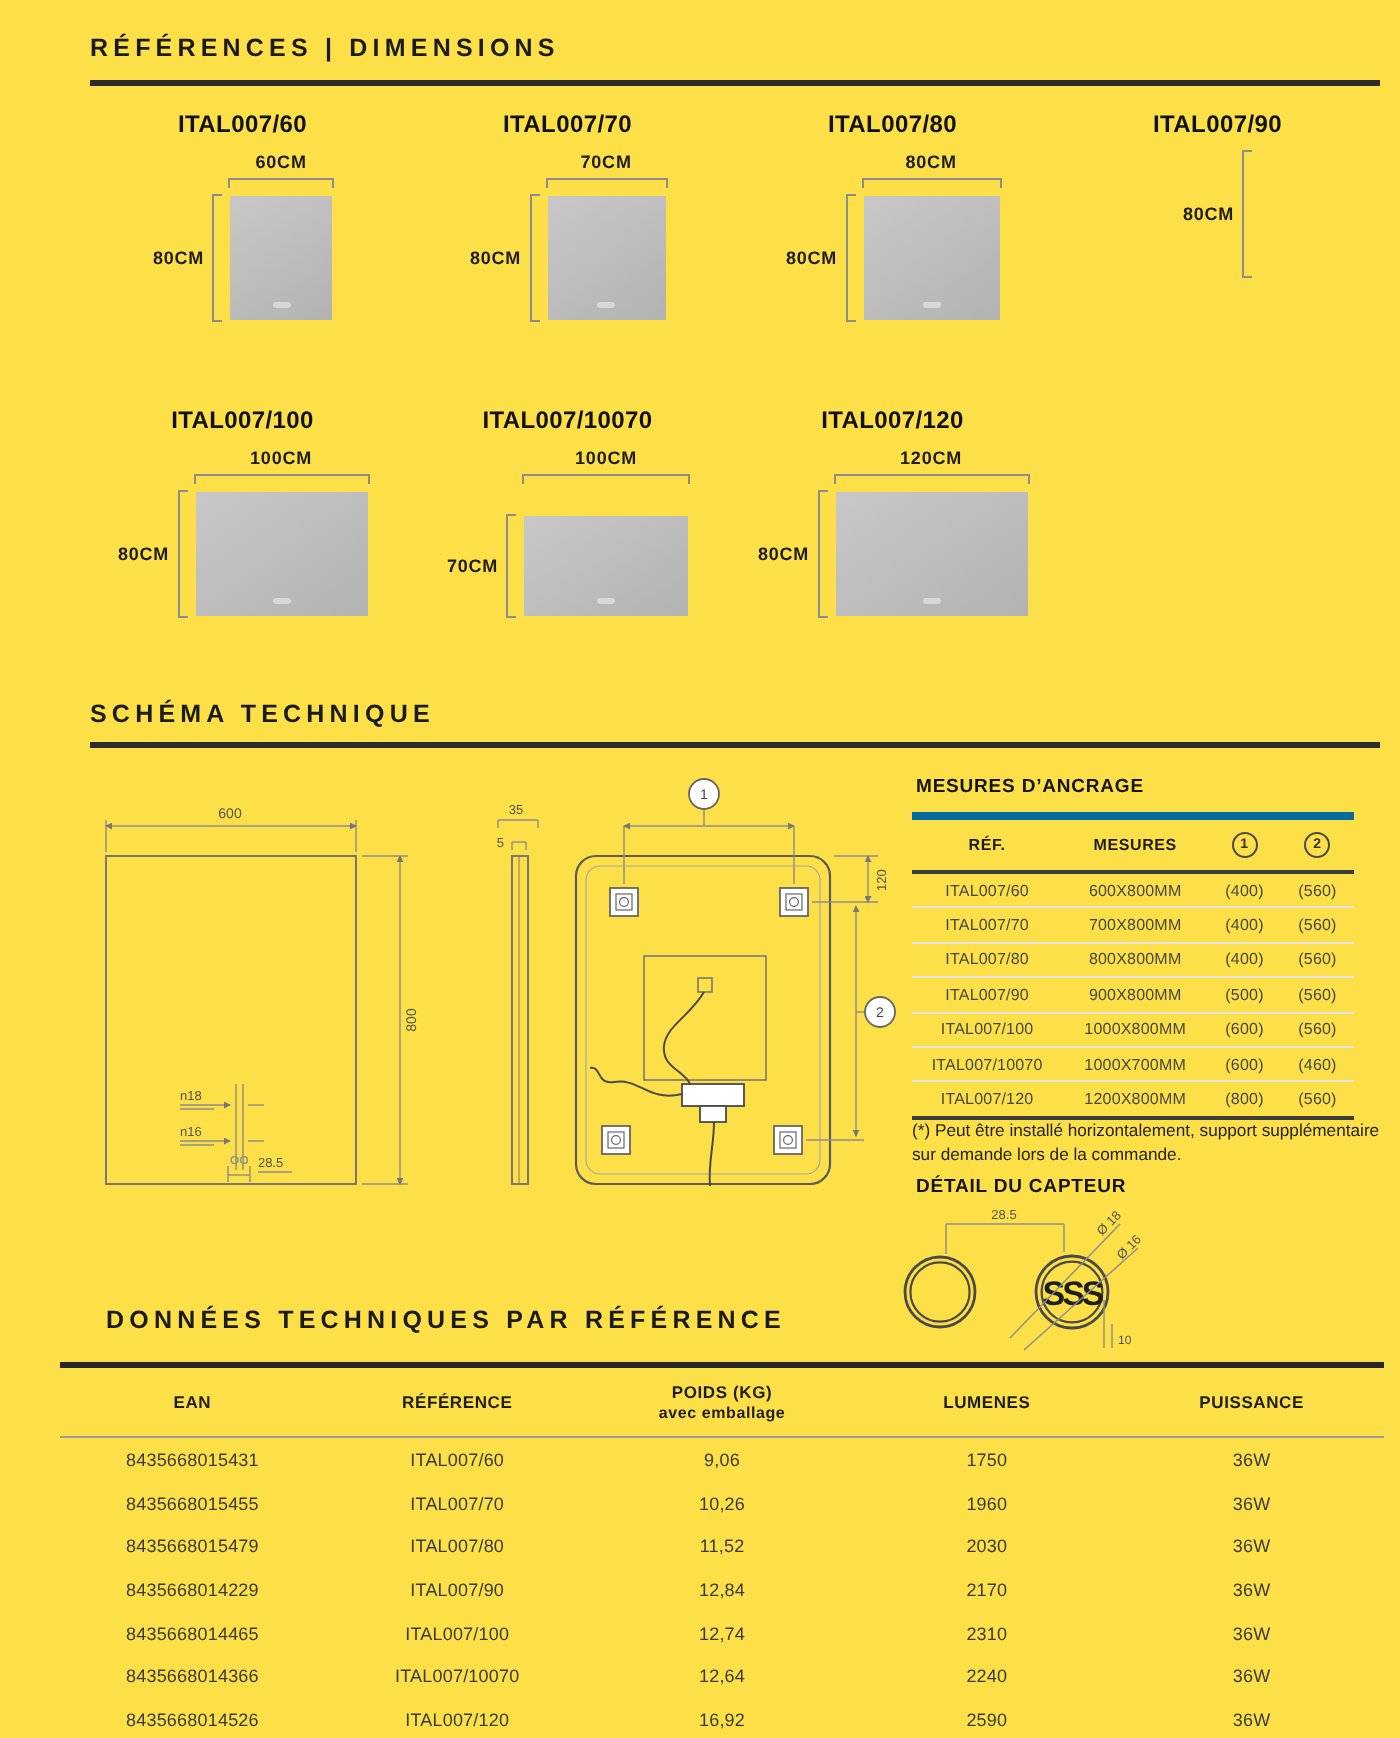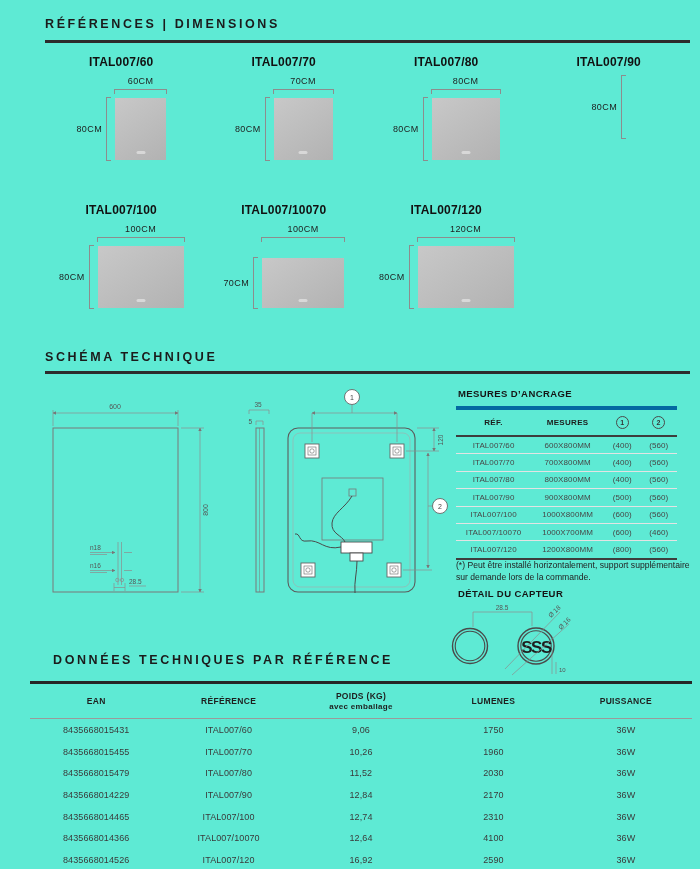"RÉFÉRENCES | DIMENSIONS" .page { background: #5eead4 -> #fde047 }
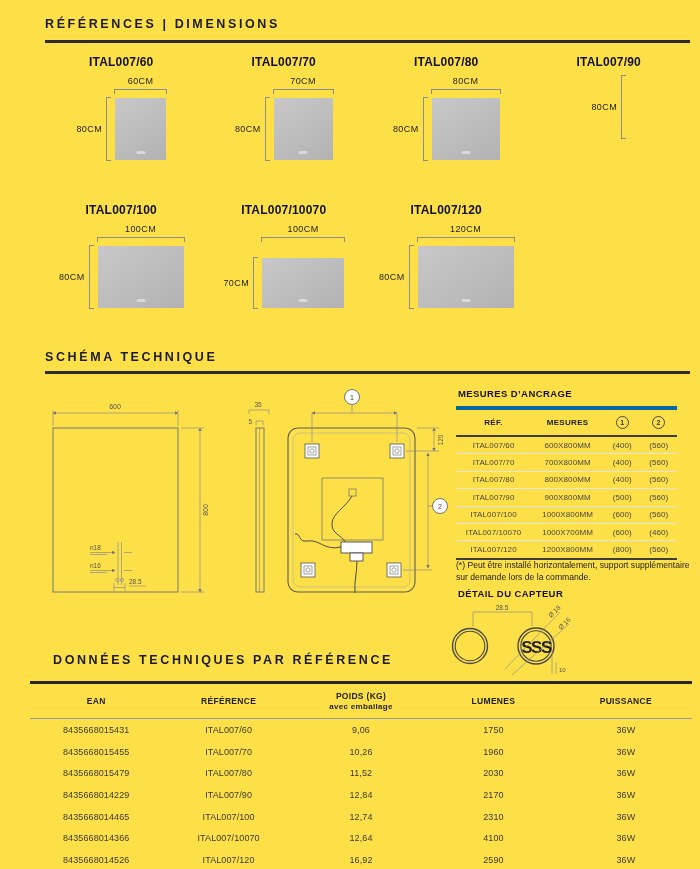"60CM" .dim-label { font-weight: 400 -> 700 }
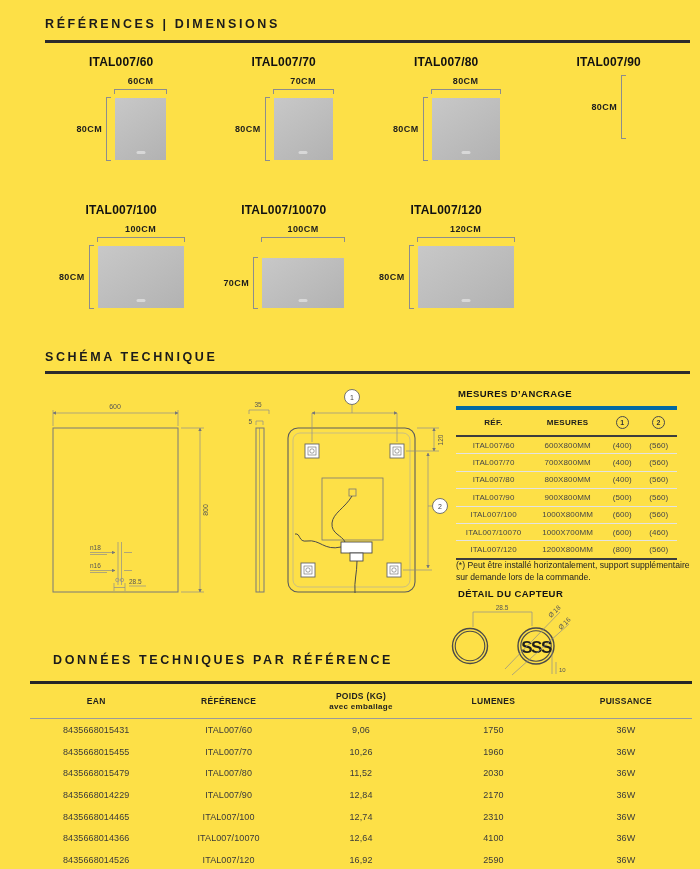"4100" div.td { text: 4100 -> 2240 }
